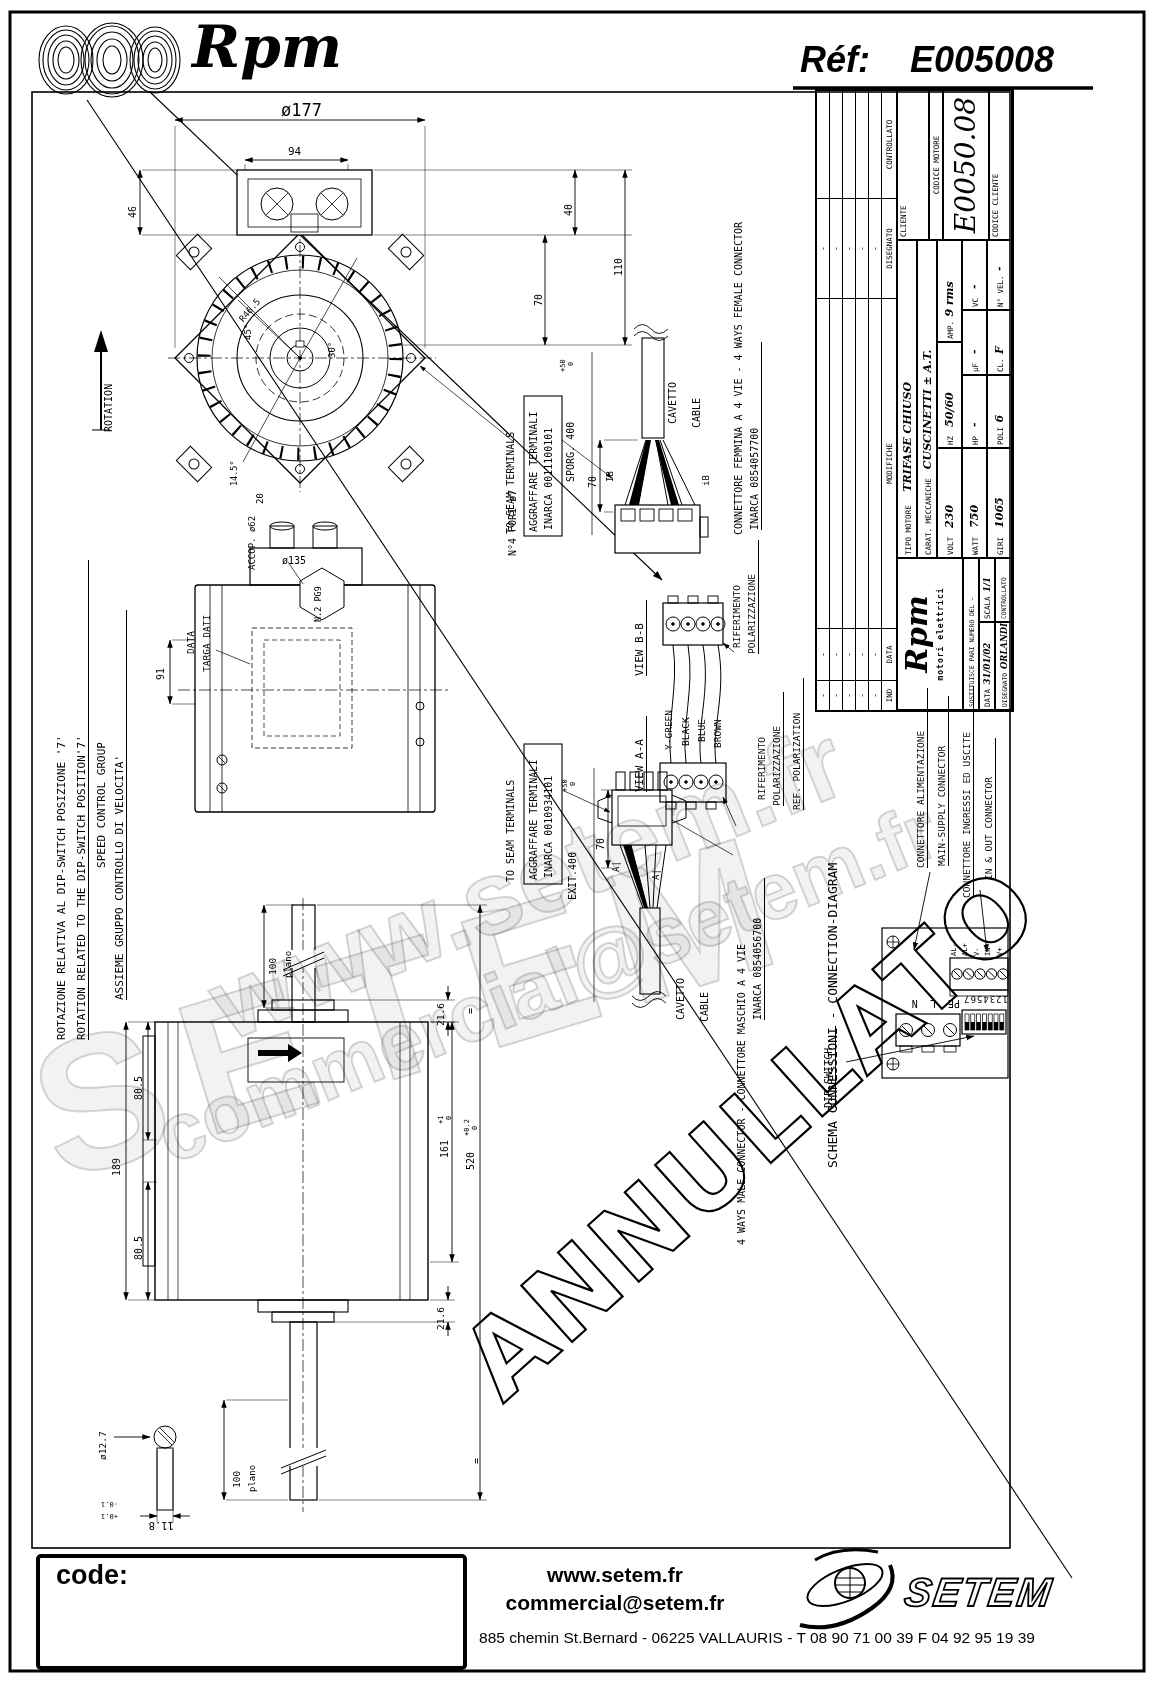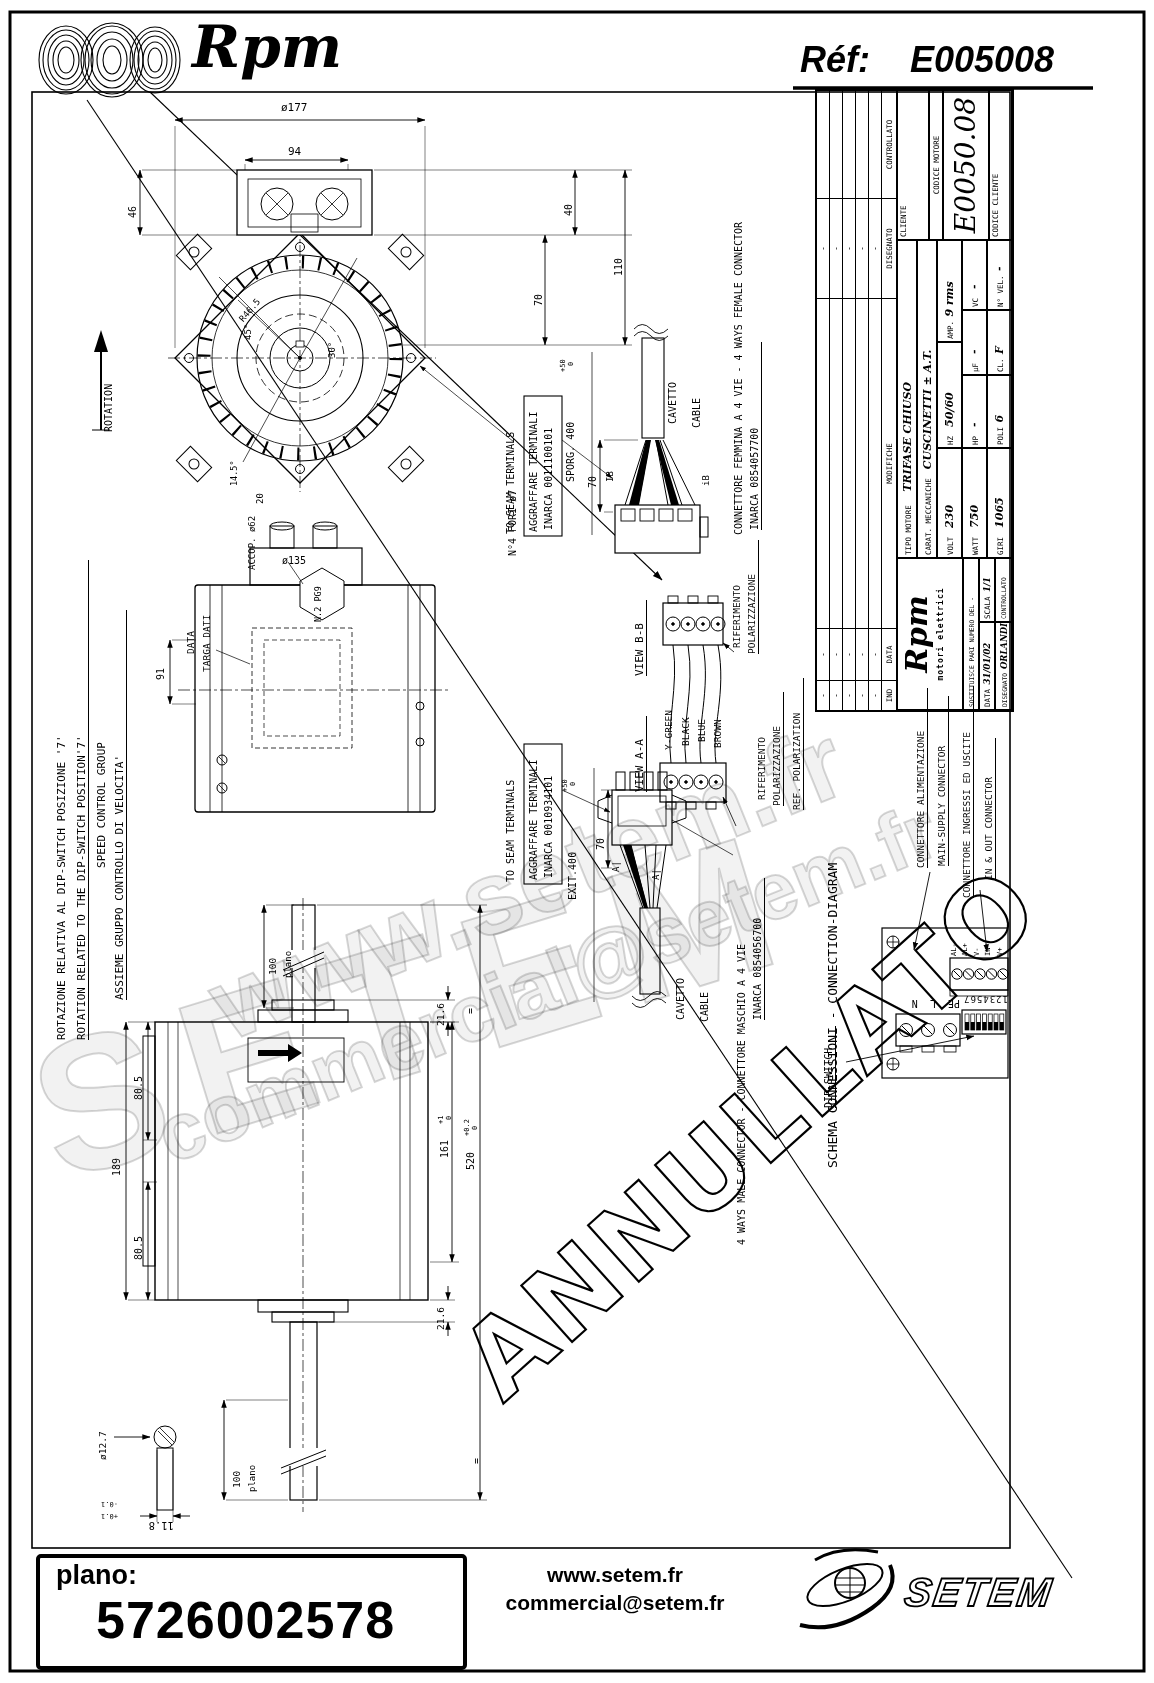"ø177" div.lbl { font-size: 11px -> 17px }
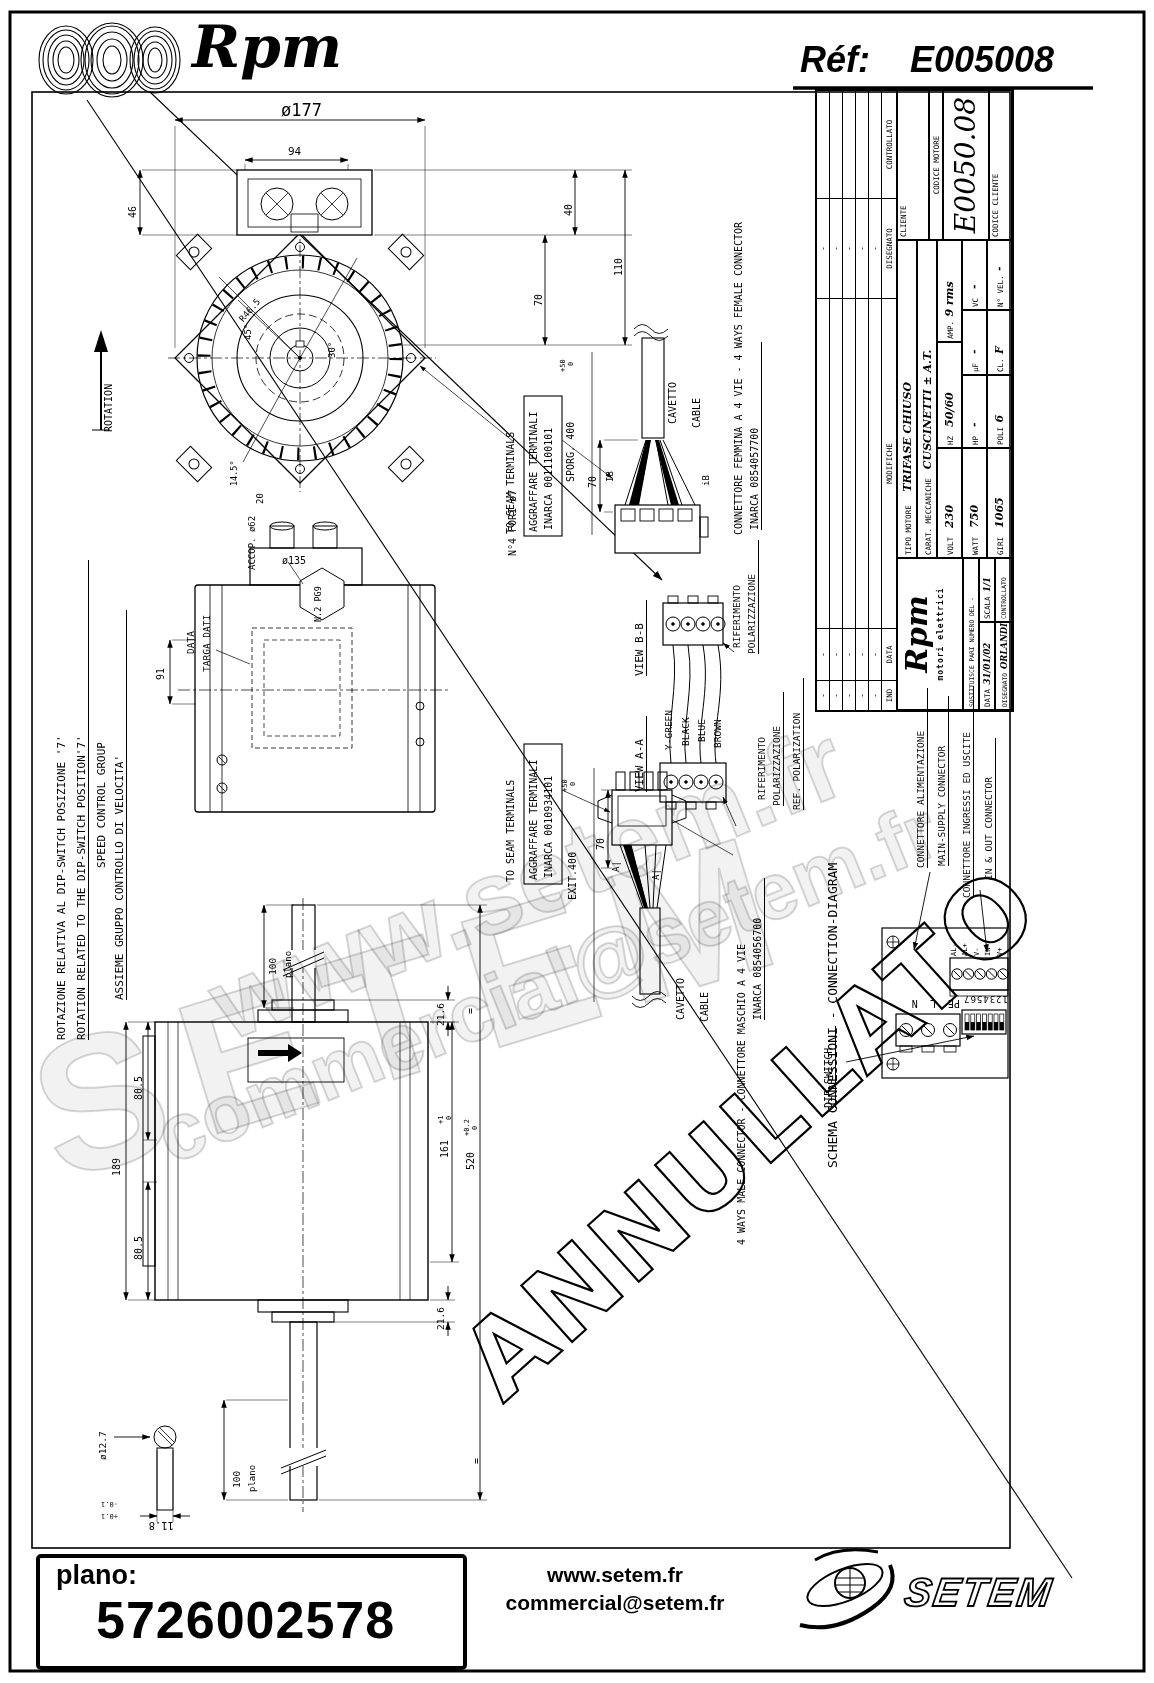"plano:" div.lbl { text: plano -> code }
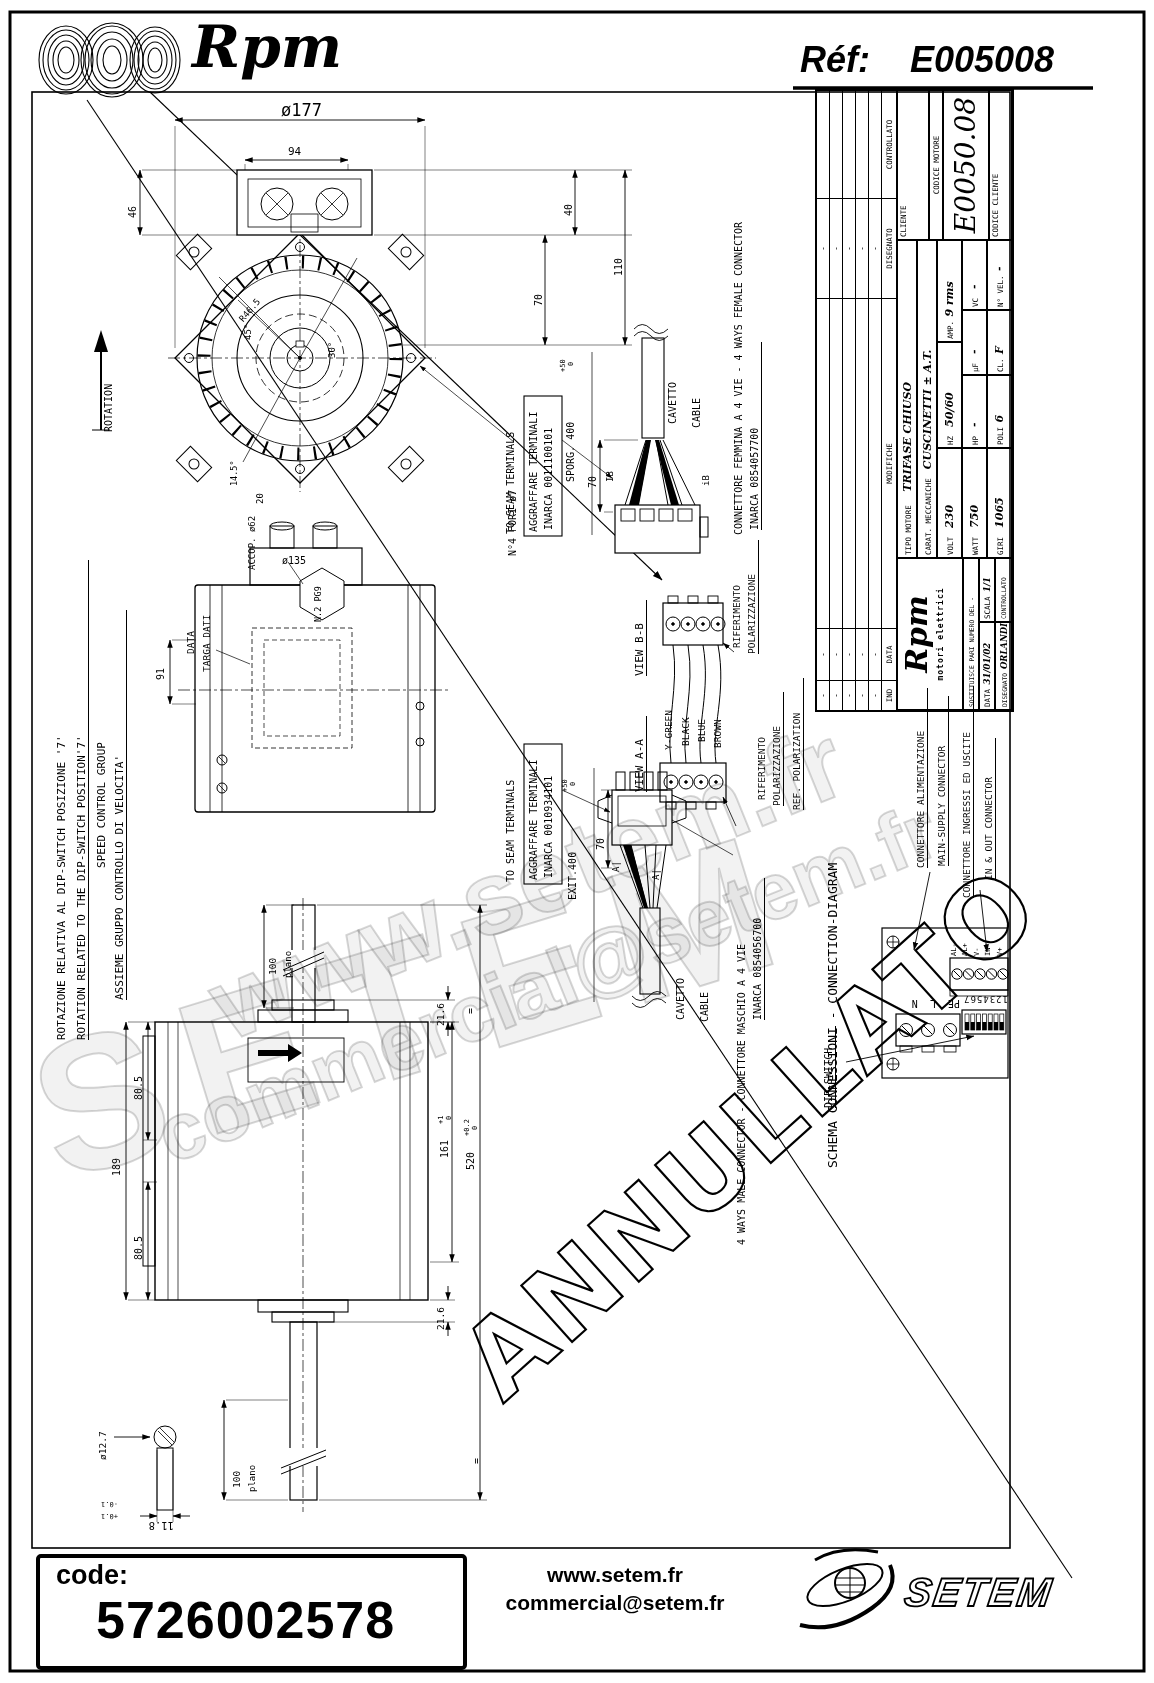"5726002578" div.lbl { html: <div>5726002578</div> -> none }
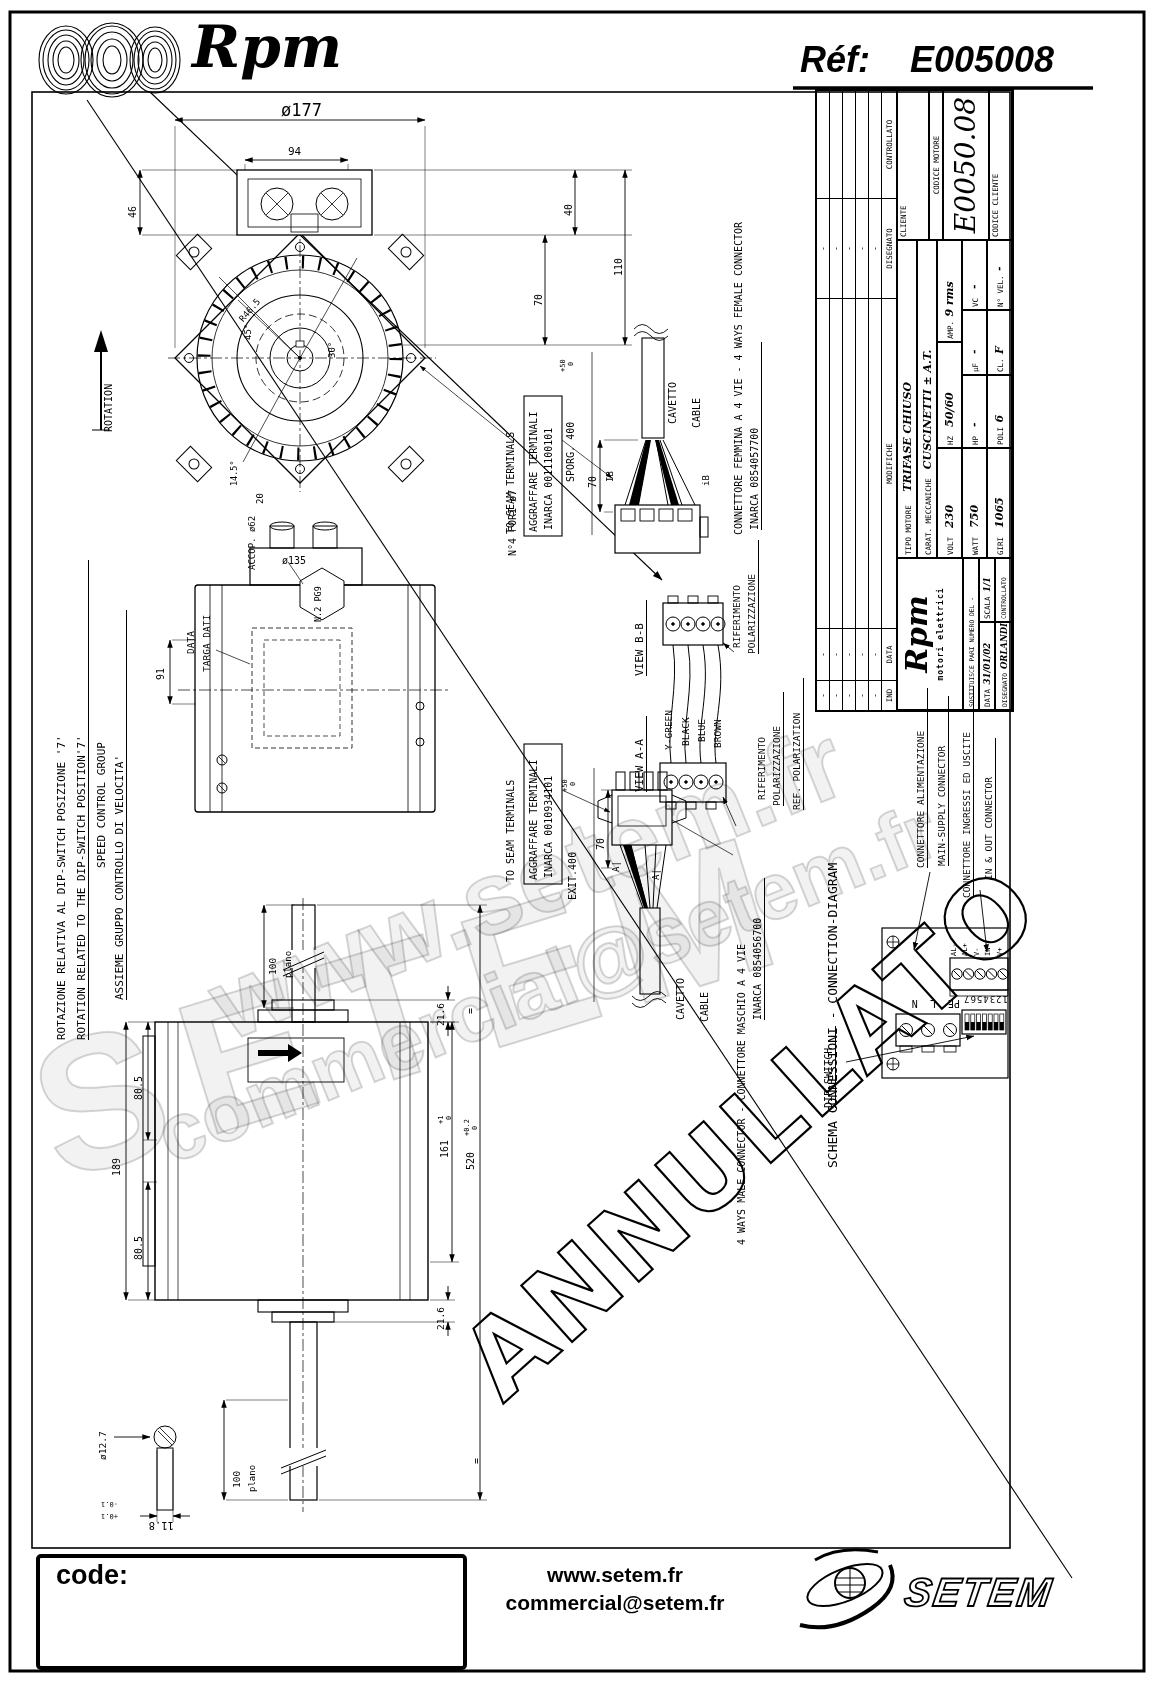"885 chemin St.Bernard - 06225" div.lbl { html: none -> <div>885 chemin St.Bernard - 06225 VALLAURIS - T 08 90 71 00 39 F 04 92 95 19 39</div> }
